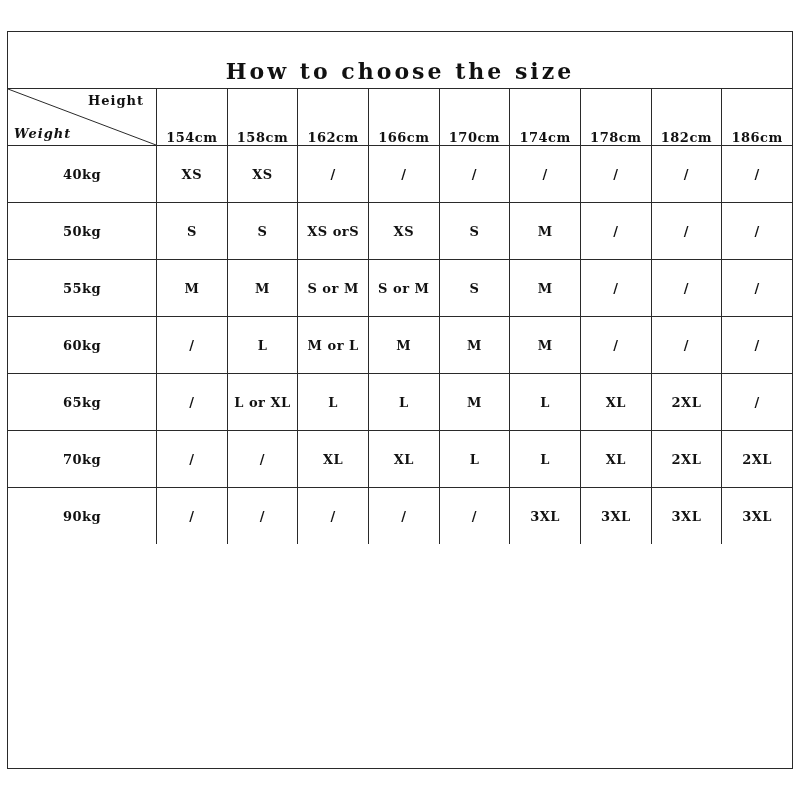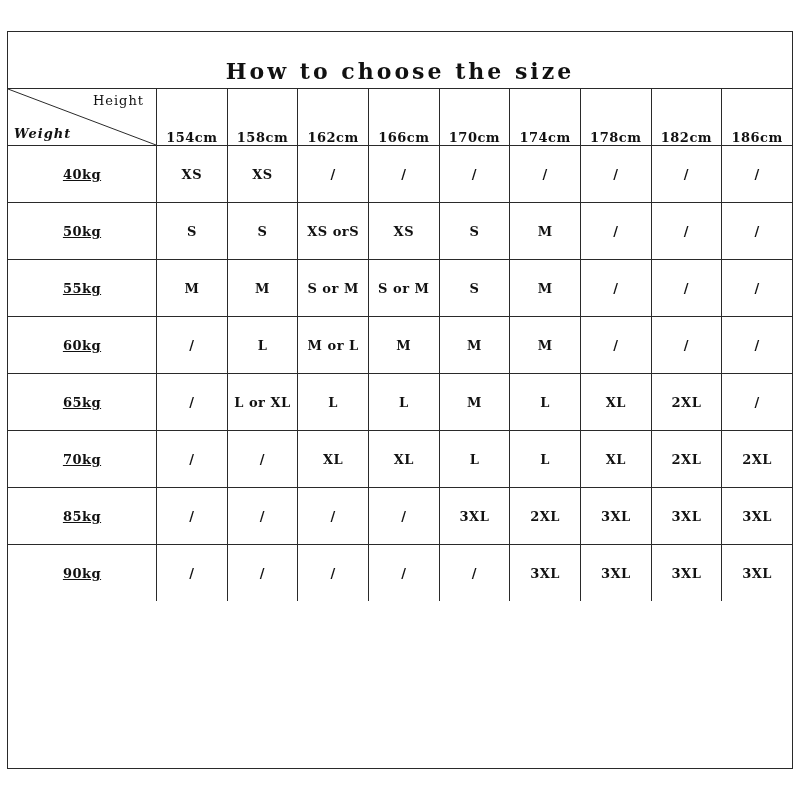"Height" td.corner .height-lbl { font-weight: normal -> bold }
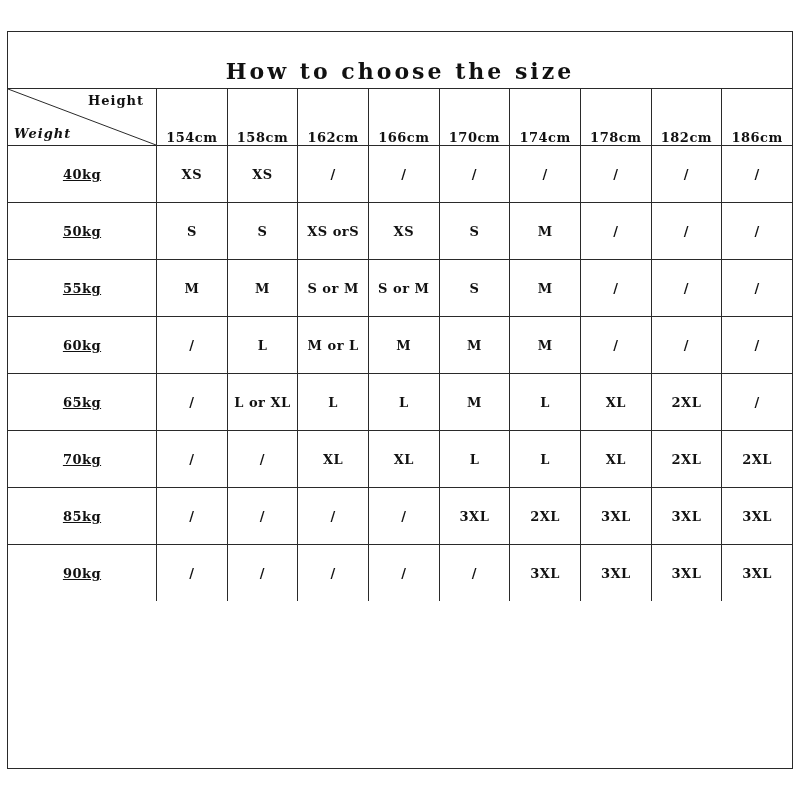"40kg" td.row-head { text-decoration: underline -> none }
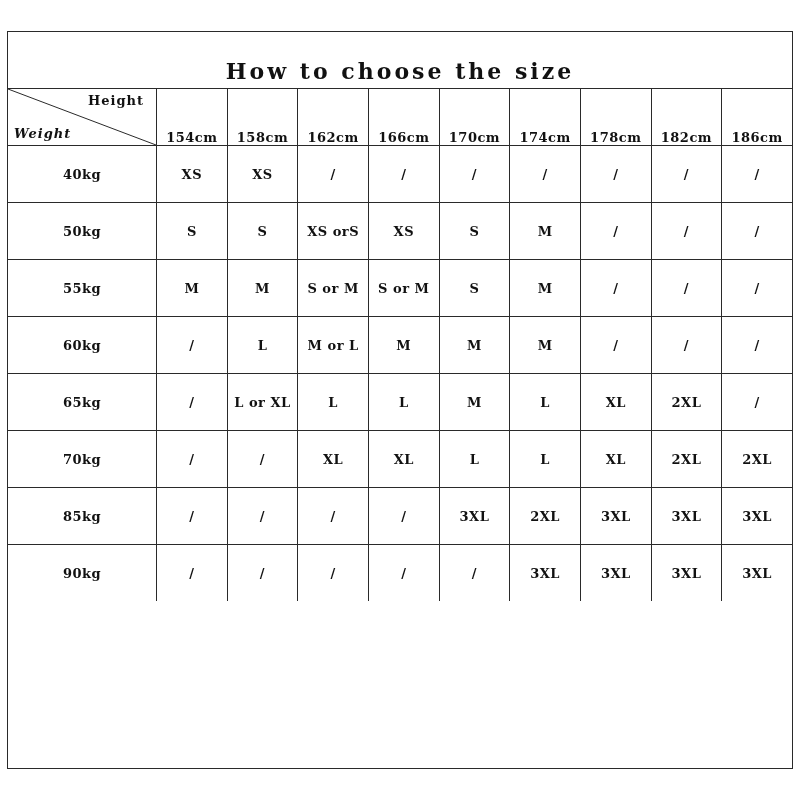"85kg" tr { html: <tr> <td>85kg</td> <td>/</td> <td>/</td> <td>/</td> <td>/</td> <td>3XL</td> <td>2XL</td> <td>3XL</td> <td>3XL</td> <td>3XL</td> </tr> -> none }
